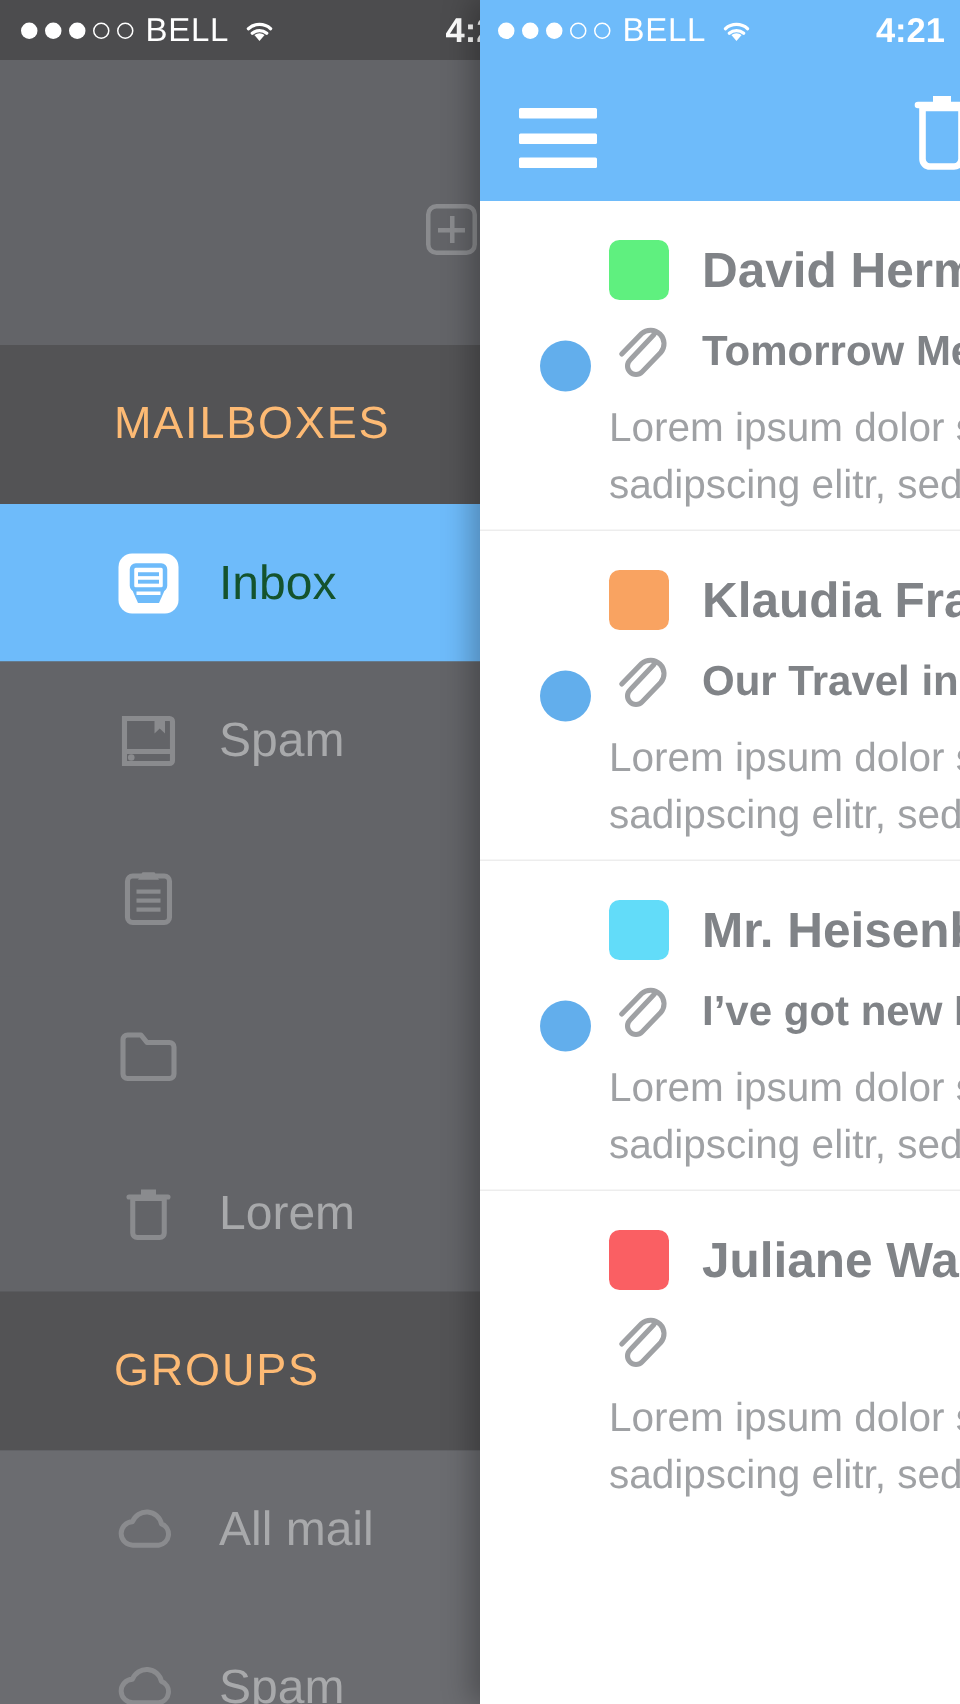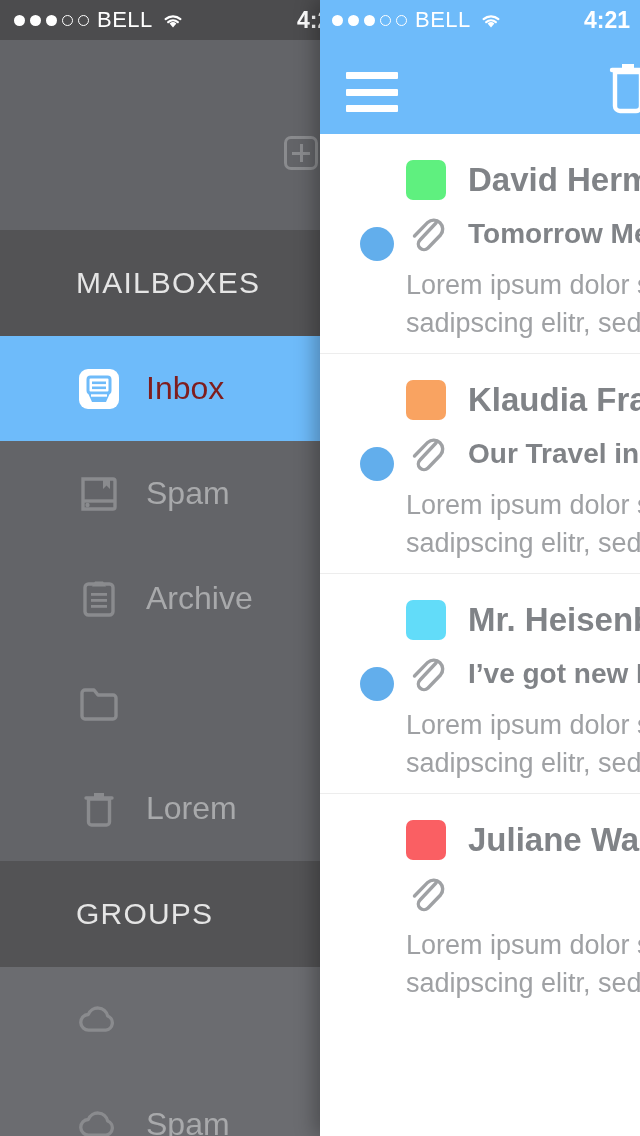"MAILBOXES" .sb-section-label { color: #e5e5e5 -> #fdba74 }
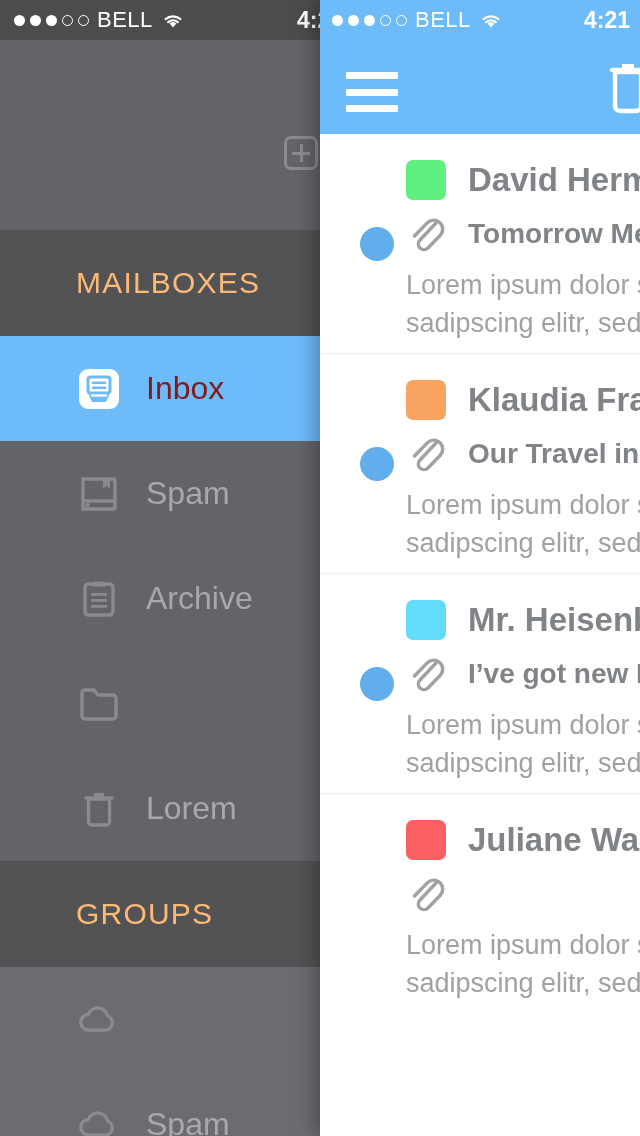"Inbox" .sb-item.selected .sb-label { color: #7f1d1d -> #14532d }
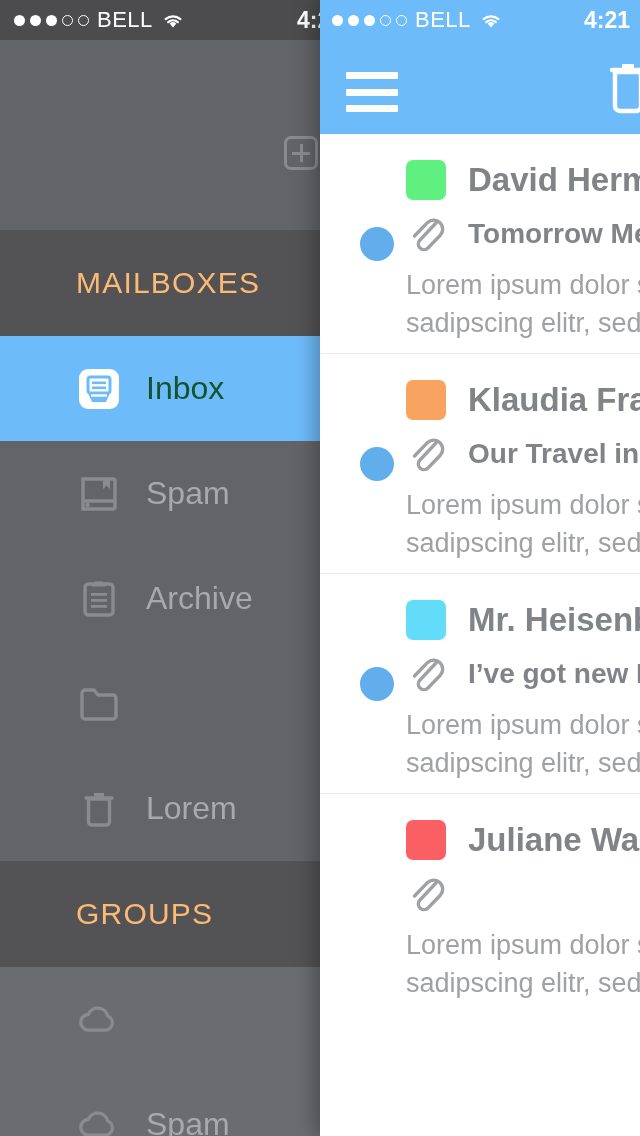"Archive" span.sb-label { html: <span>Archive</span> -> none }
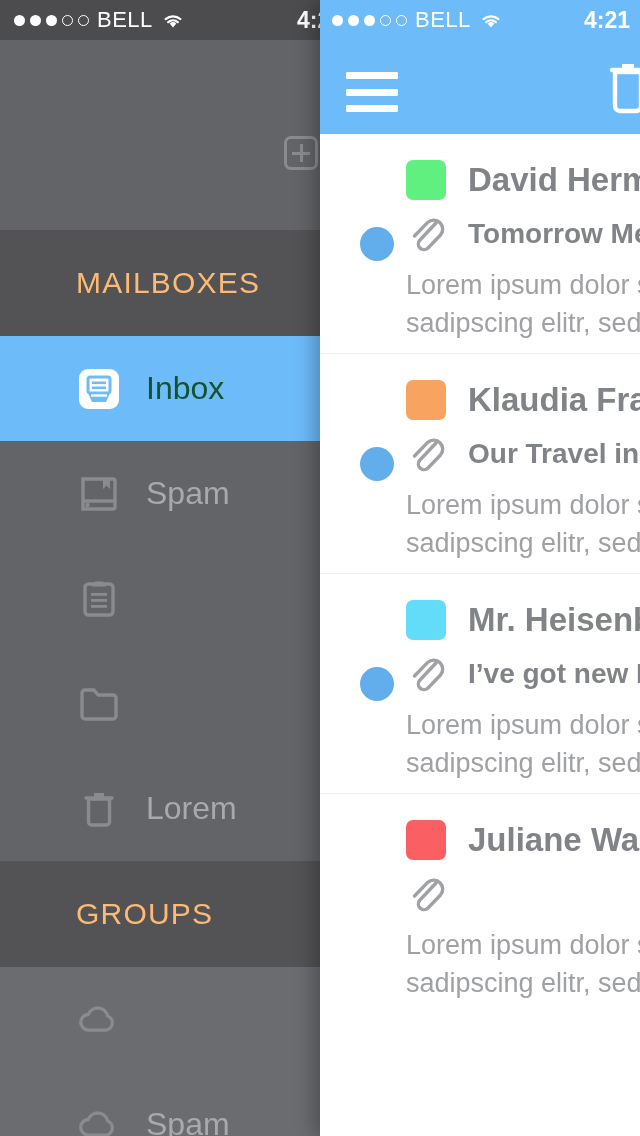"All mail" span.sb-label { html: none -> <span>All mail</span> }
